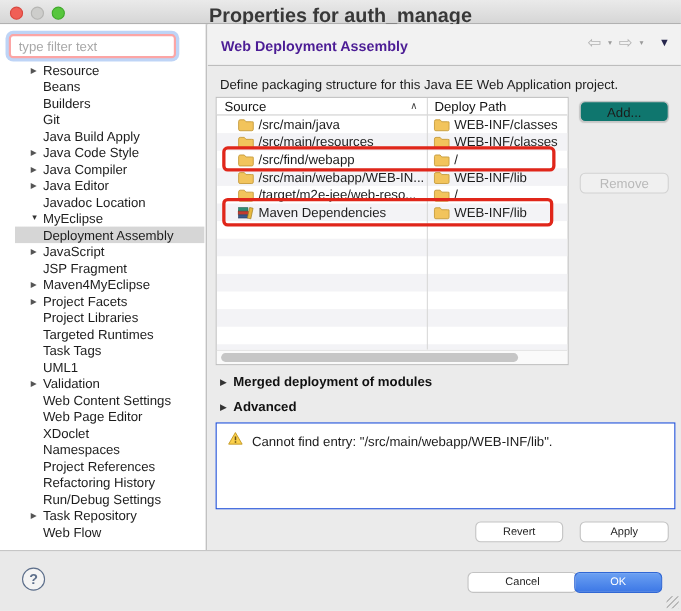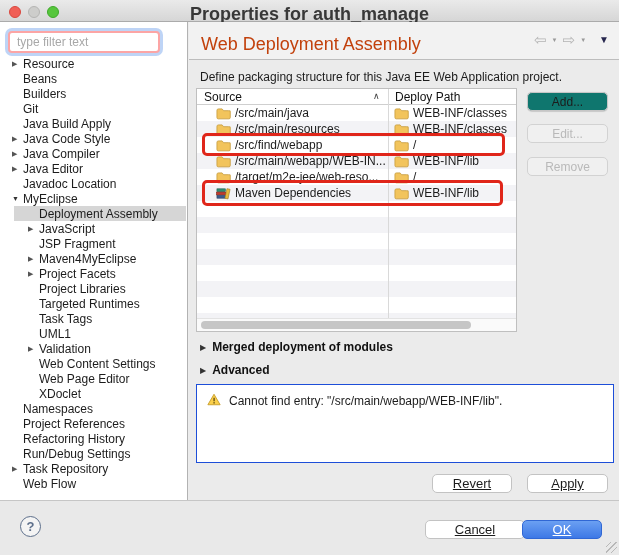"Web Deployment Assembly" .main-title { color: #c2410c -> #4c1d95; font-size: 18px -> 13px; font-weight: normal -> bold }
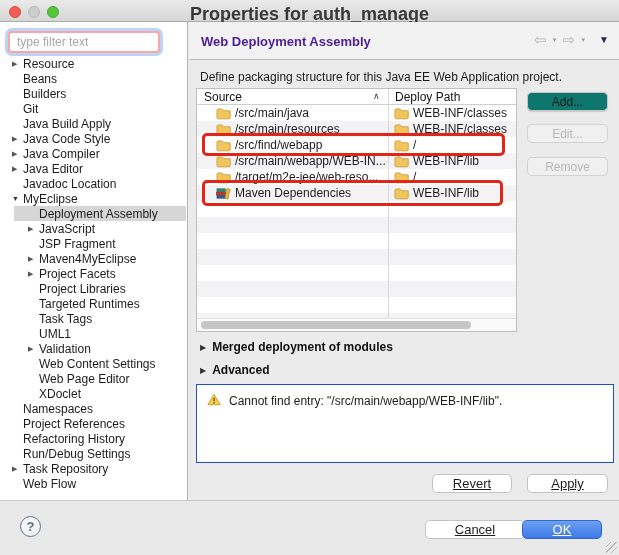"Resource" .tree-item { padding-left: 12px -> 28px }
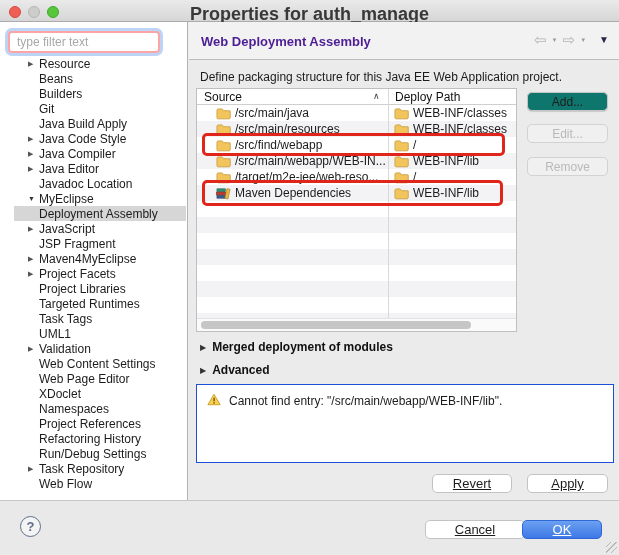"Edit..." div.btn { html: <div>Edit...</div> -> none }
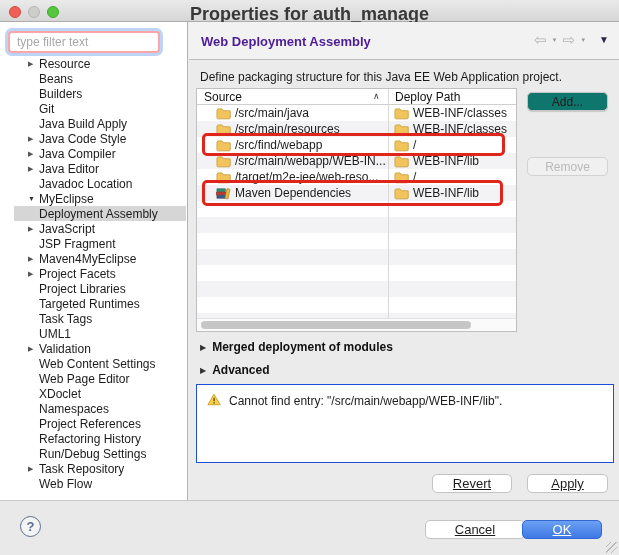"Revert" .pushbtn { font-size: 13px -> 10px; text-decoration: underline -> none }
